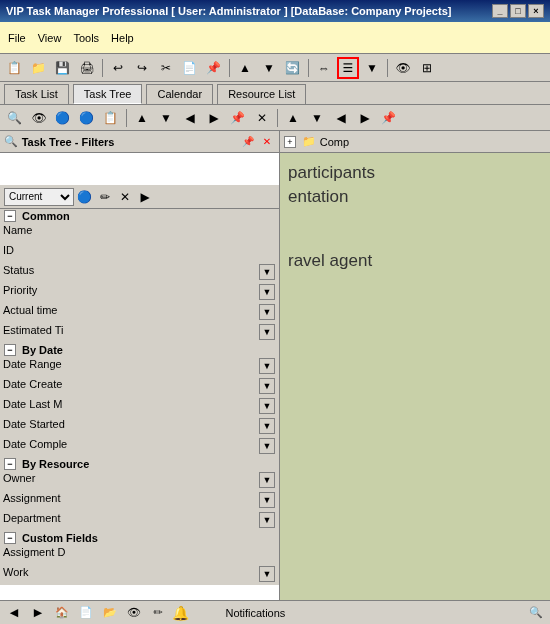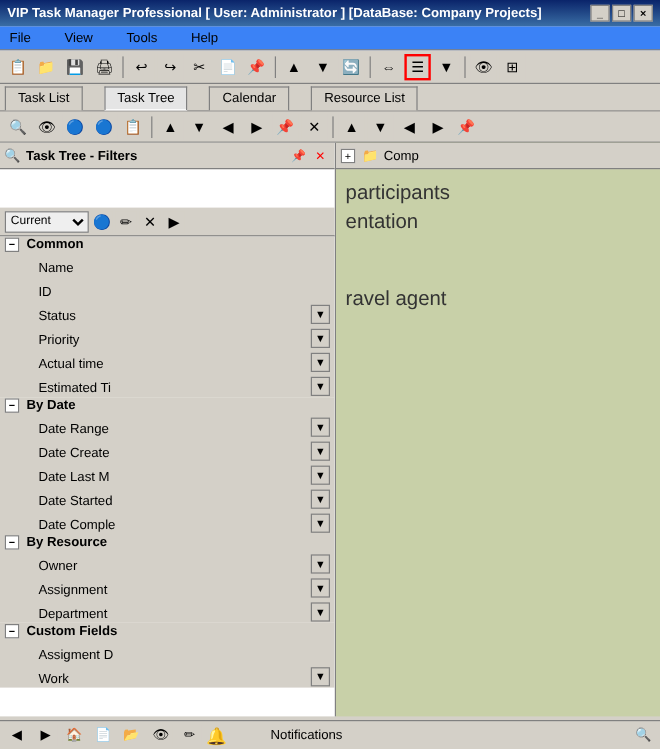"File" .menu-bar { background: #3b82f6 -> #fef9c3; gap: 20px -> 4px; height: 20px -> 32px }
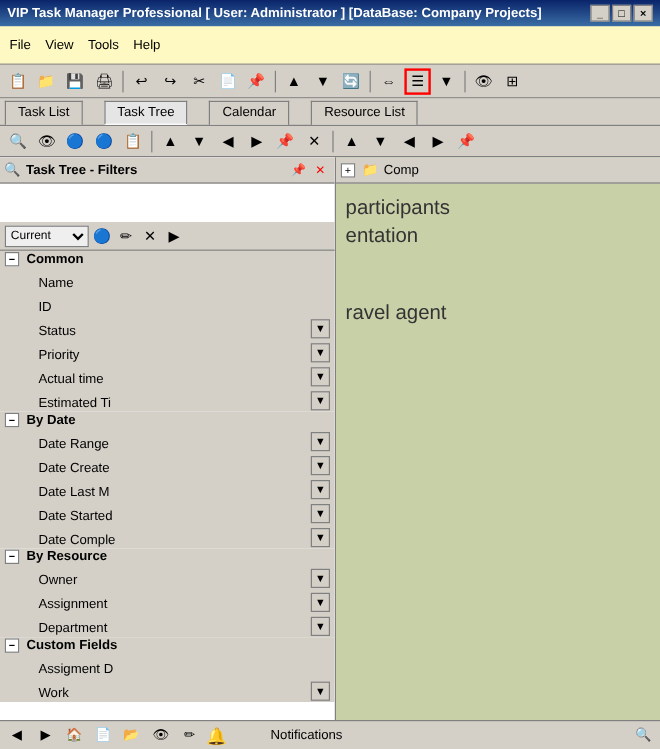"Task List" .tab { margin-right: 18px -> 4px }
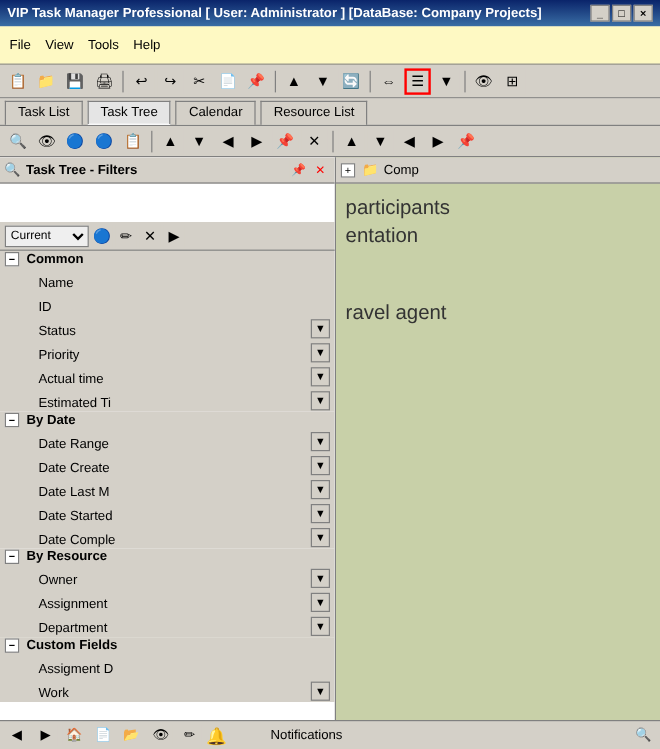"Name" .tree-item { align-items: flex-end -> flex-start; padding: 1px 4px 1px 32px -> 1px 4px 1px 3px }
